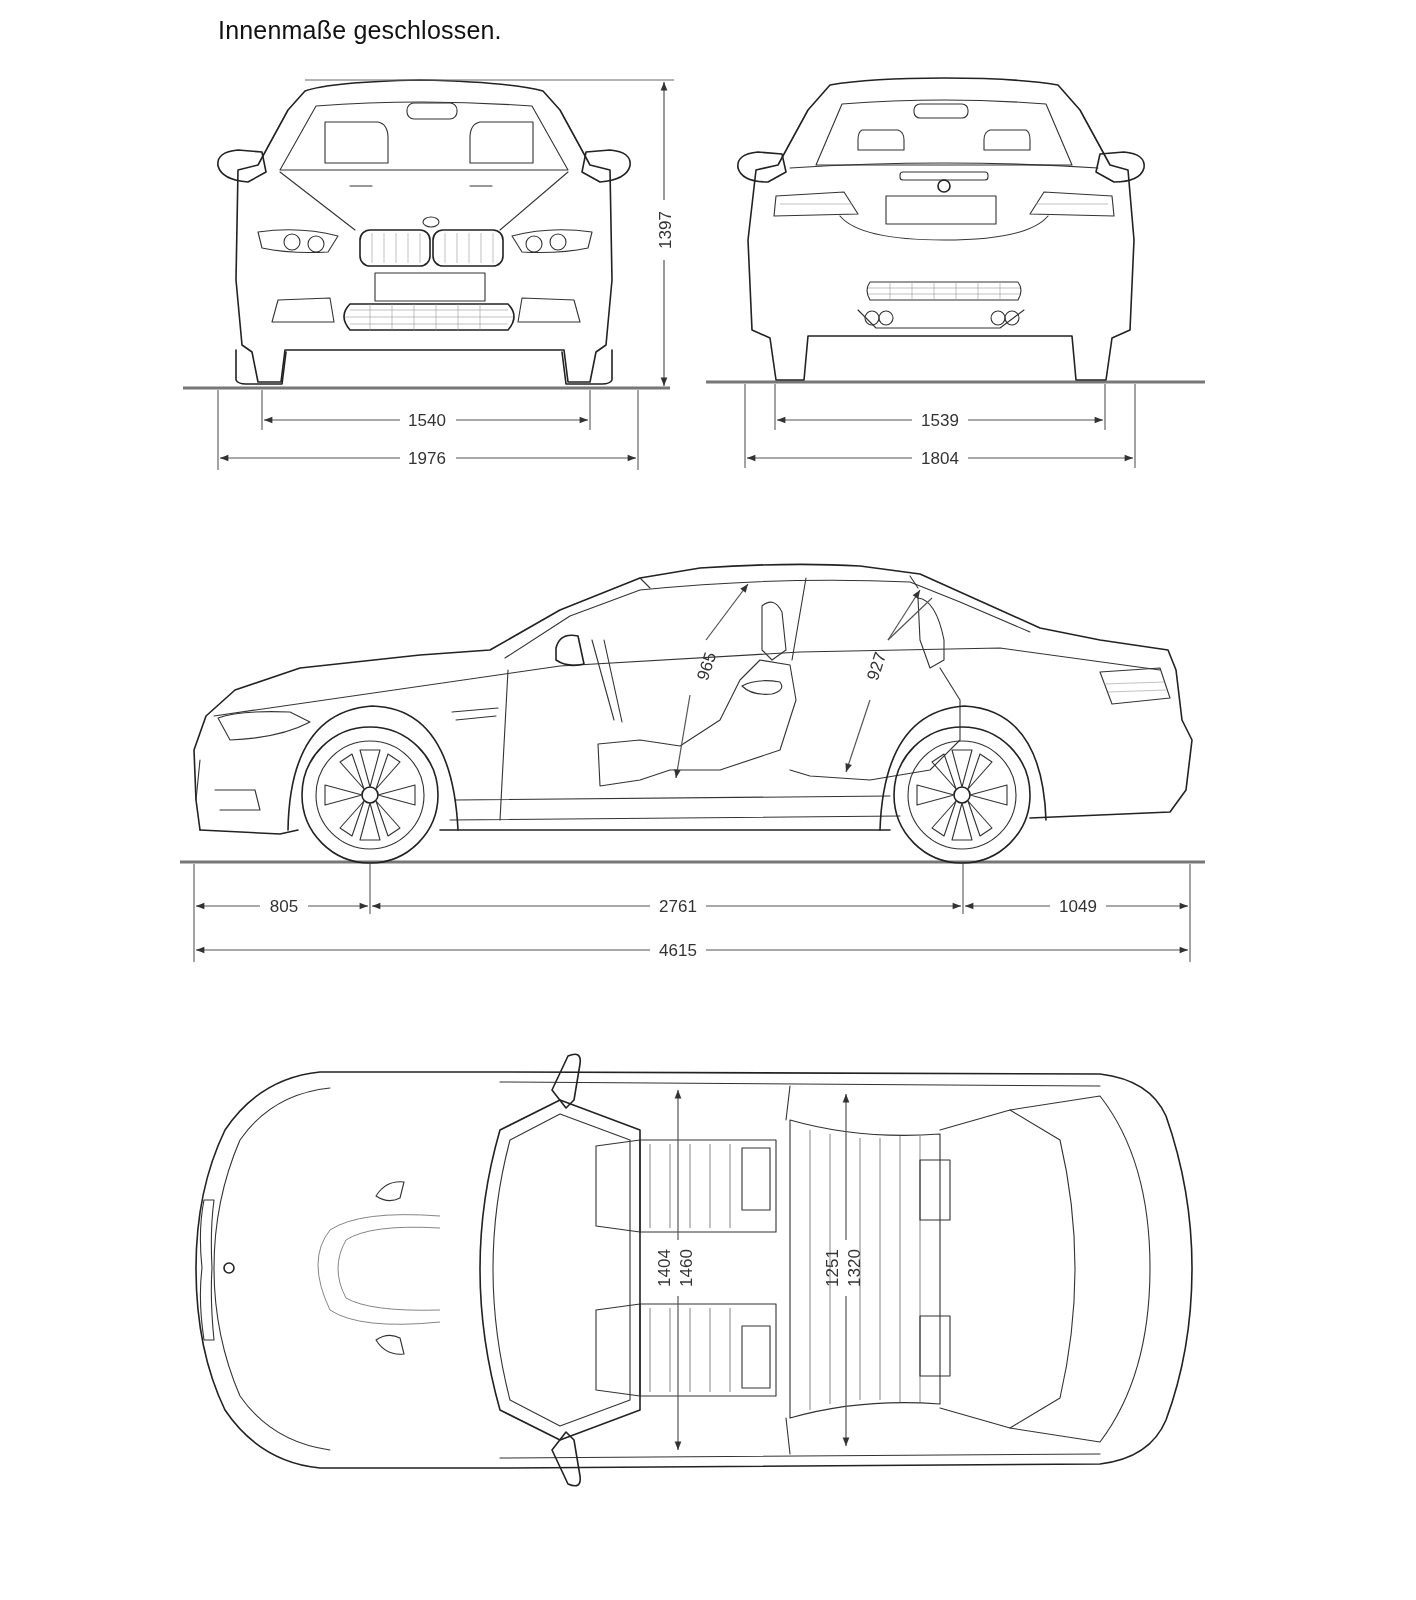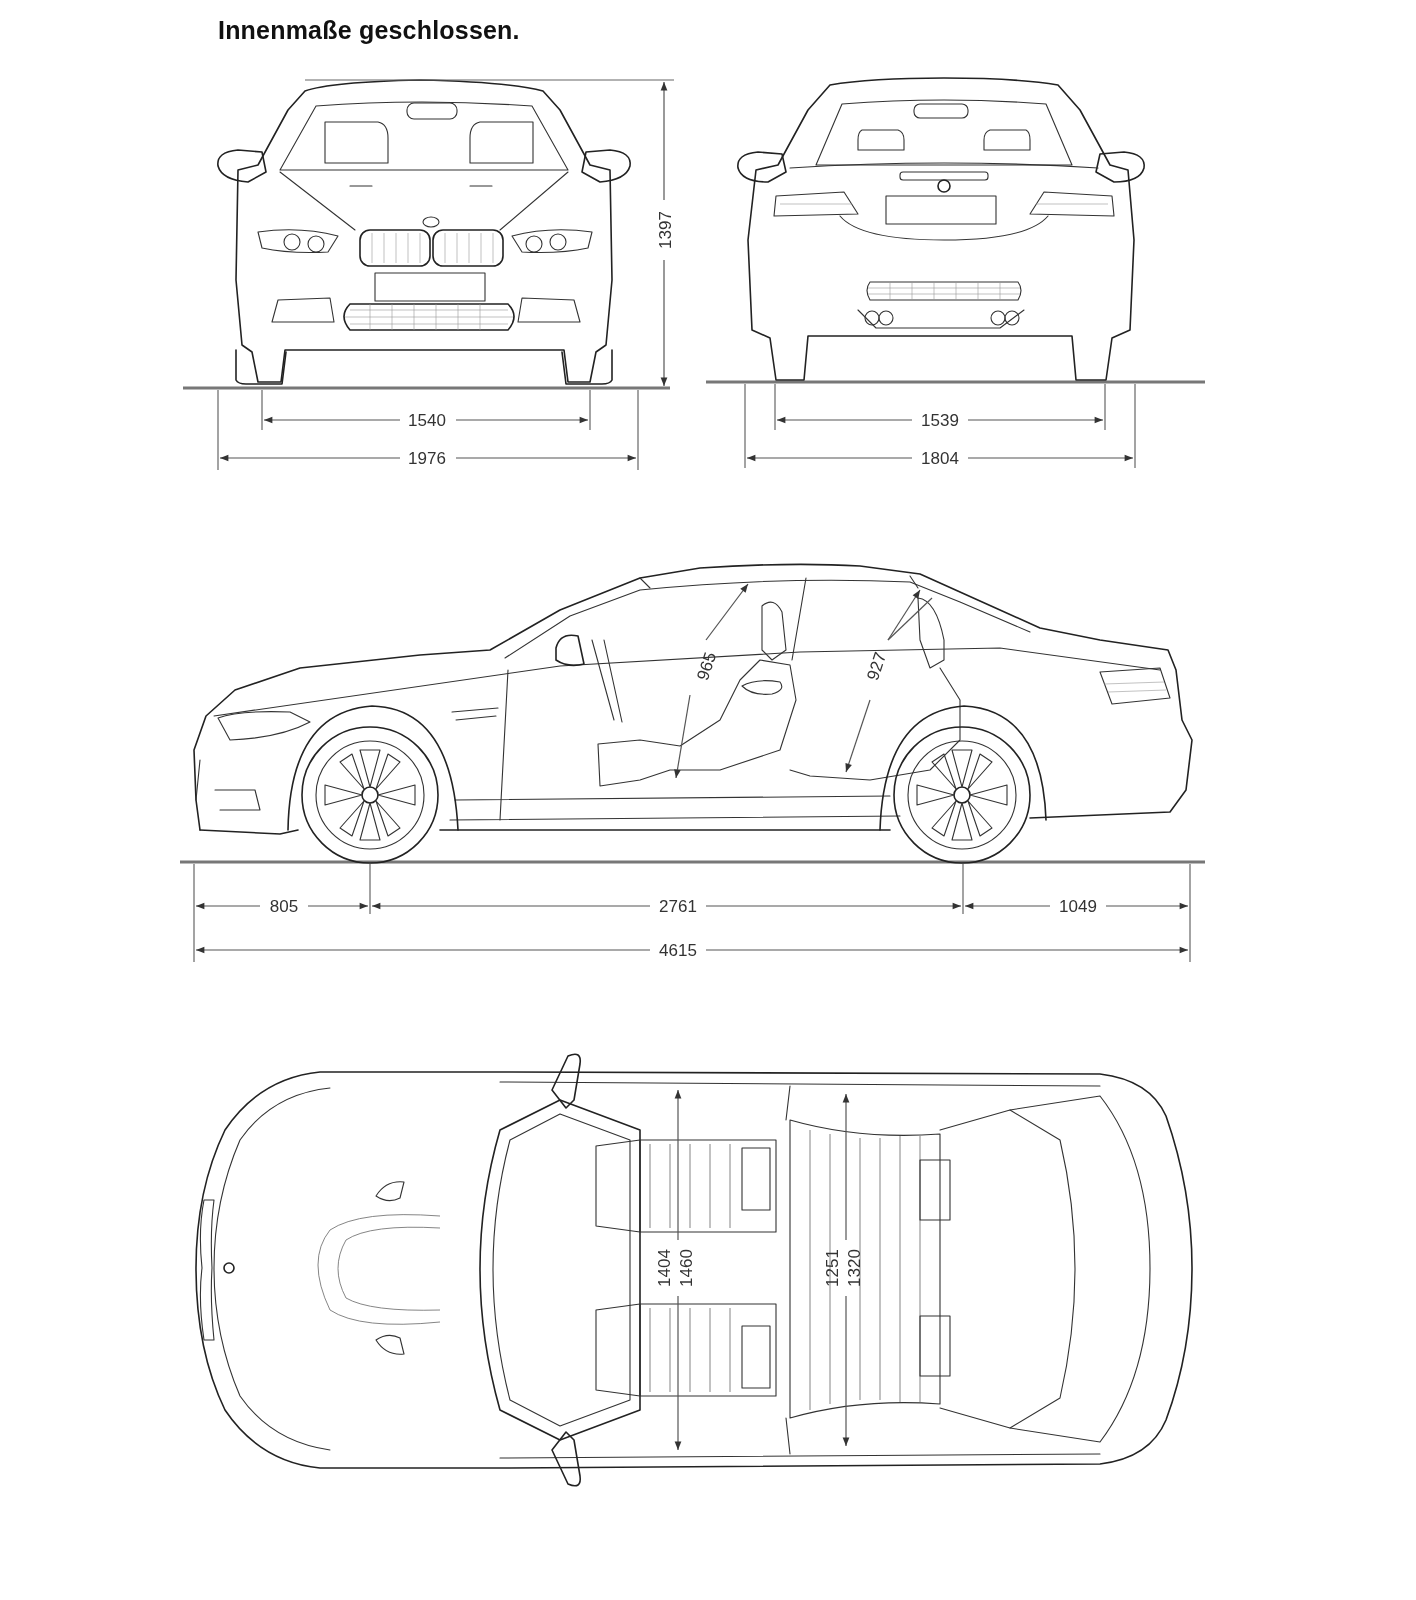"Innenmaße geschlossen." .title { font-weight: bold -> normal }
